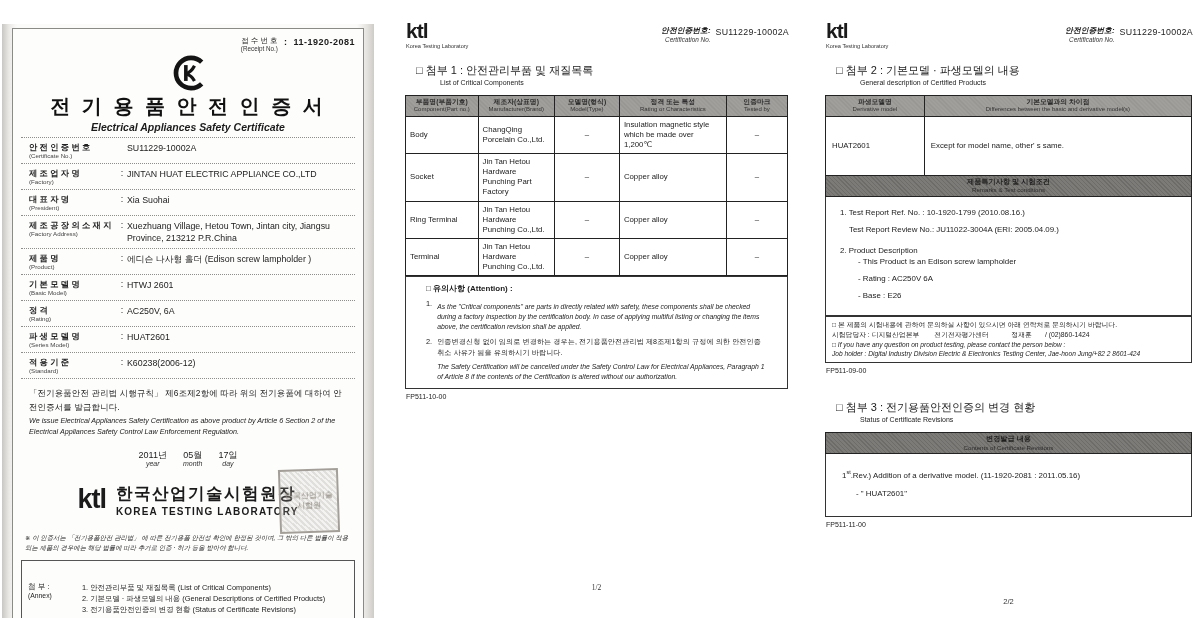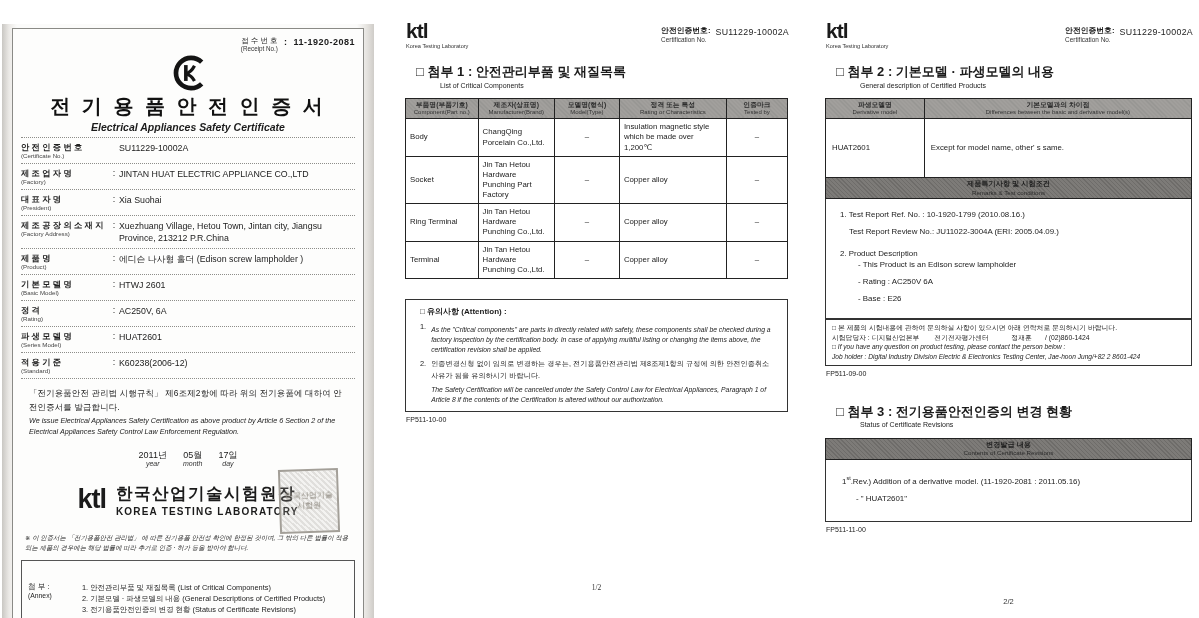"안전인증번호:" .cert-no .cl { font-style: none -> italic; text-align: left -> right }
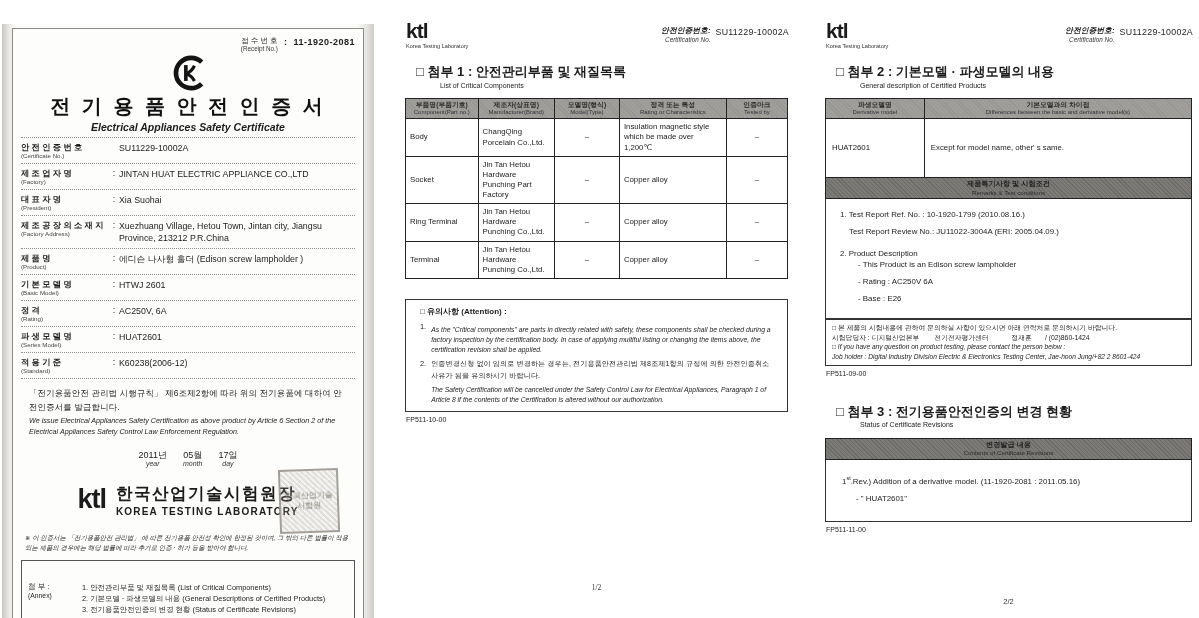"□ 첨부 1 : 안전관리부품" .annex-title .ko { font-size: 13px -> 11px; font-weight: bold -> normal }
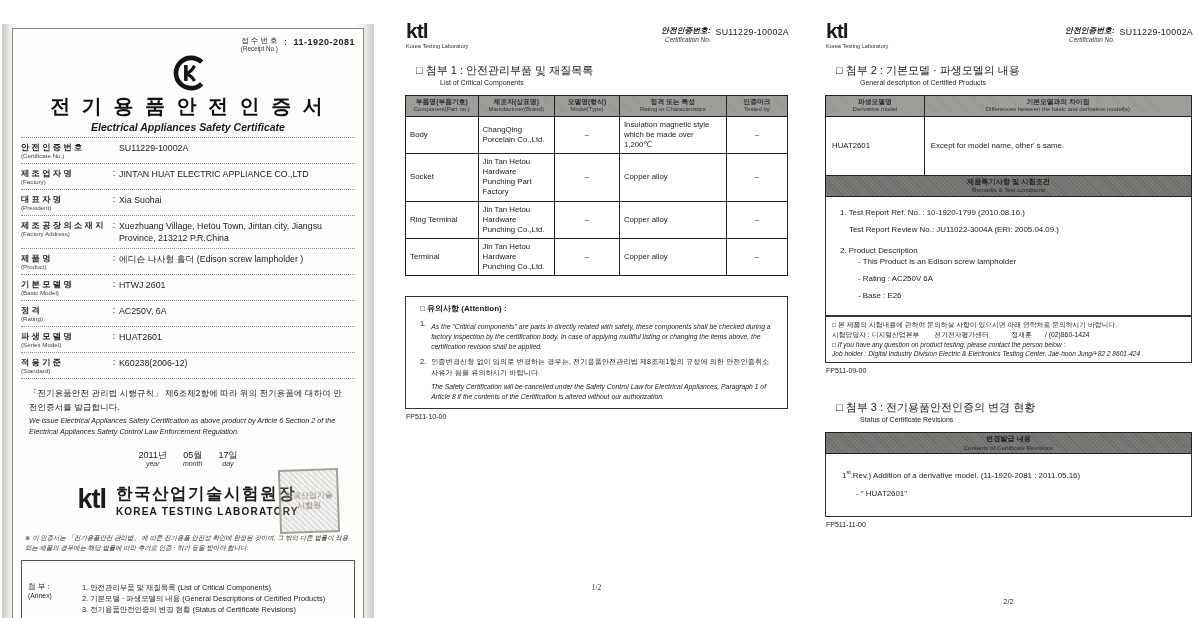"안 전 인 증 번" .f-label { margin-left: none -> 8px }
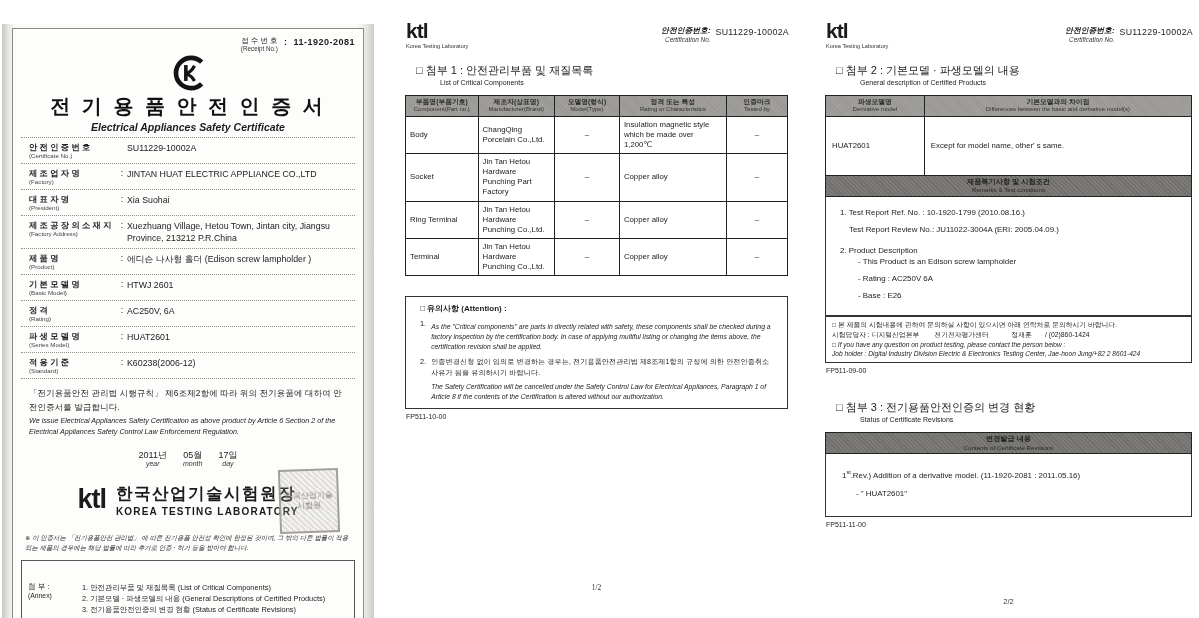"□ 유의사항 (Attention) :" .att-box { margin: 20px 7px 0 -> 0 7px 0; padding: 6px 14px -> 6px 20px }
